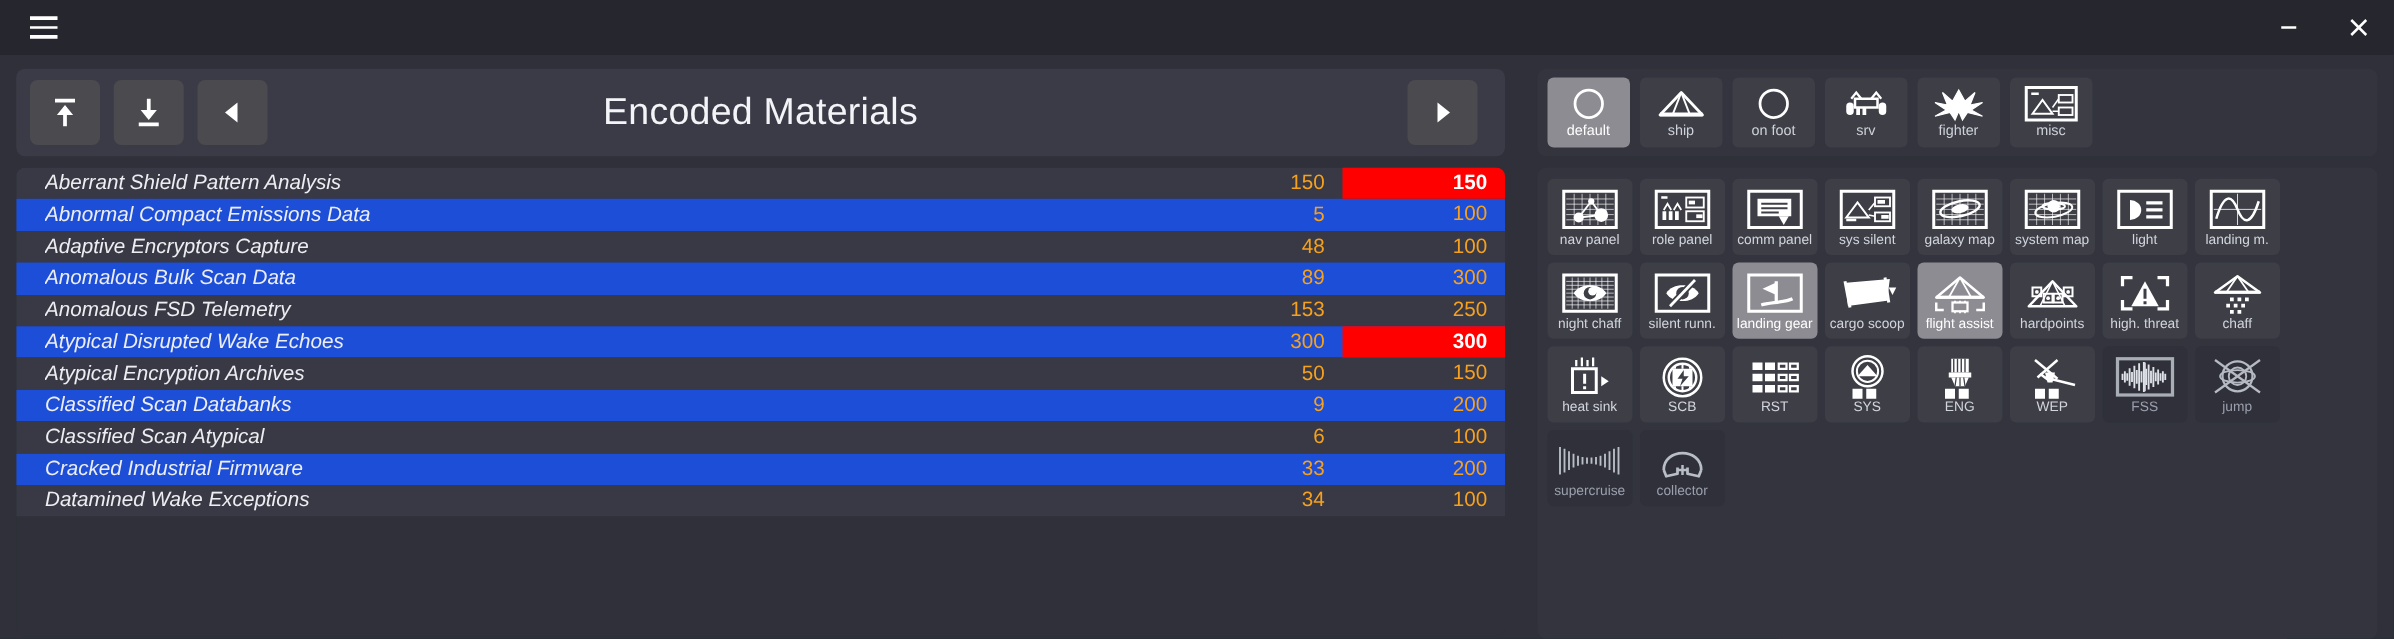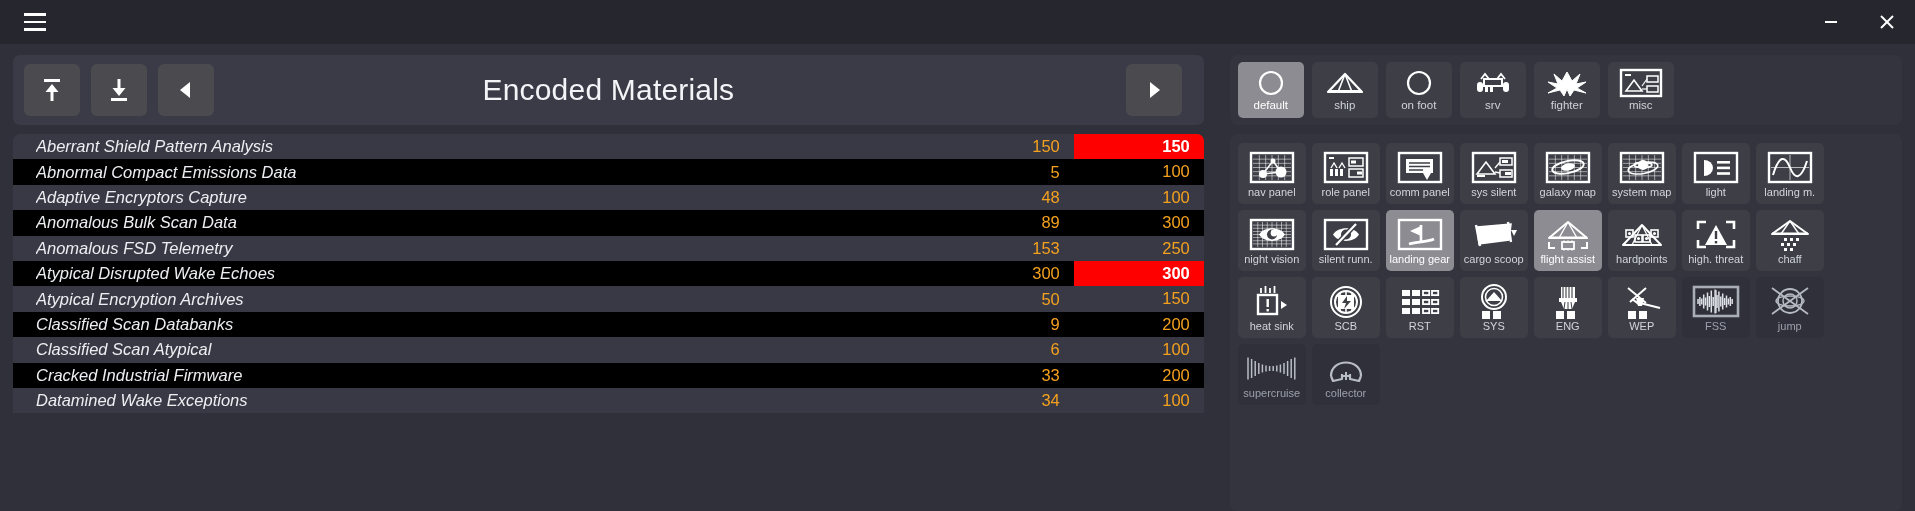"Abnormal Compact Emissions Data" .row.even { background: #000000 -> #1d4ed8 }
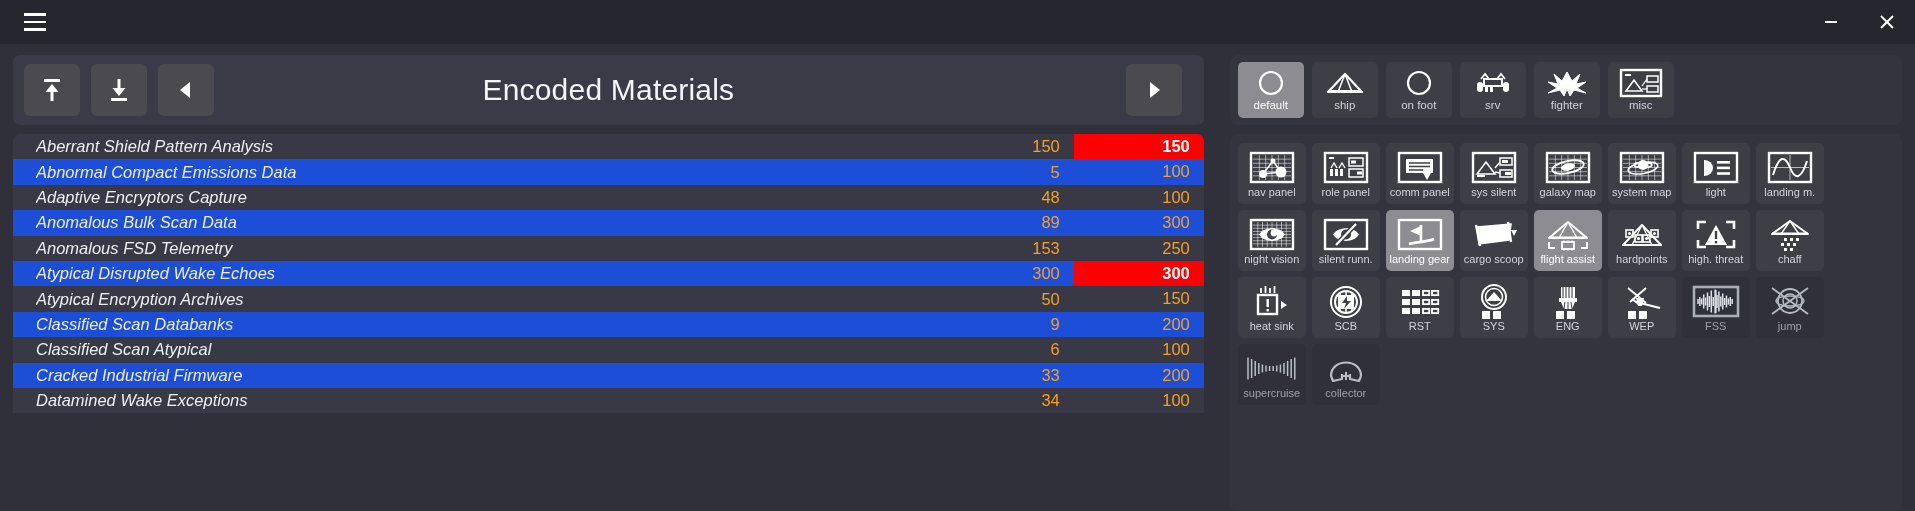"night vision" div.lab { text: vision -> chaff }
